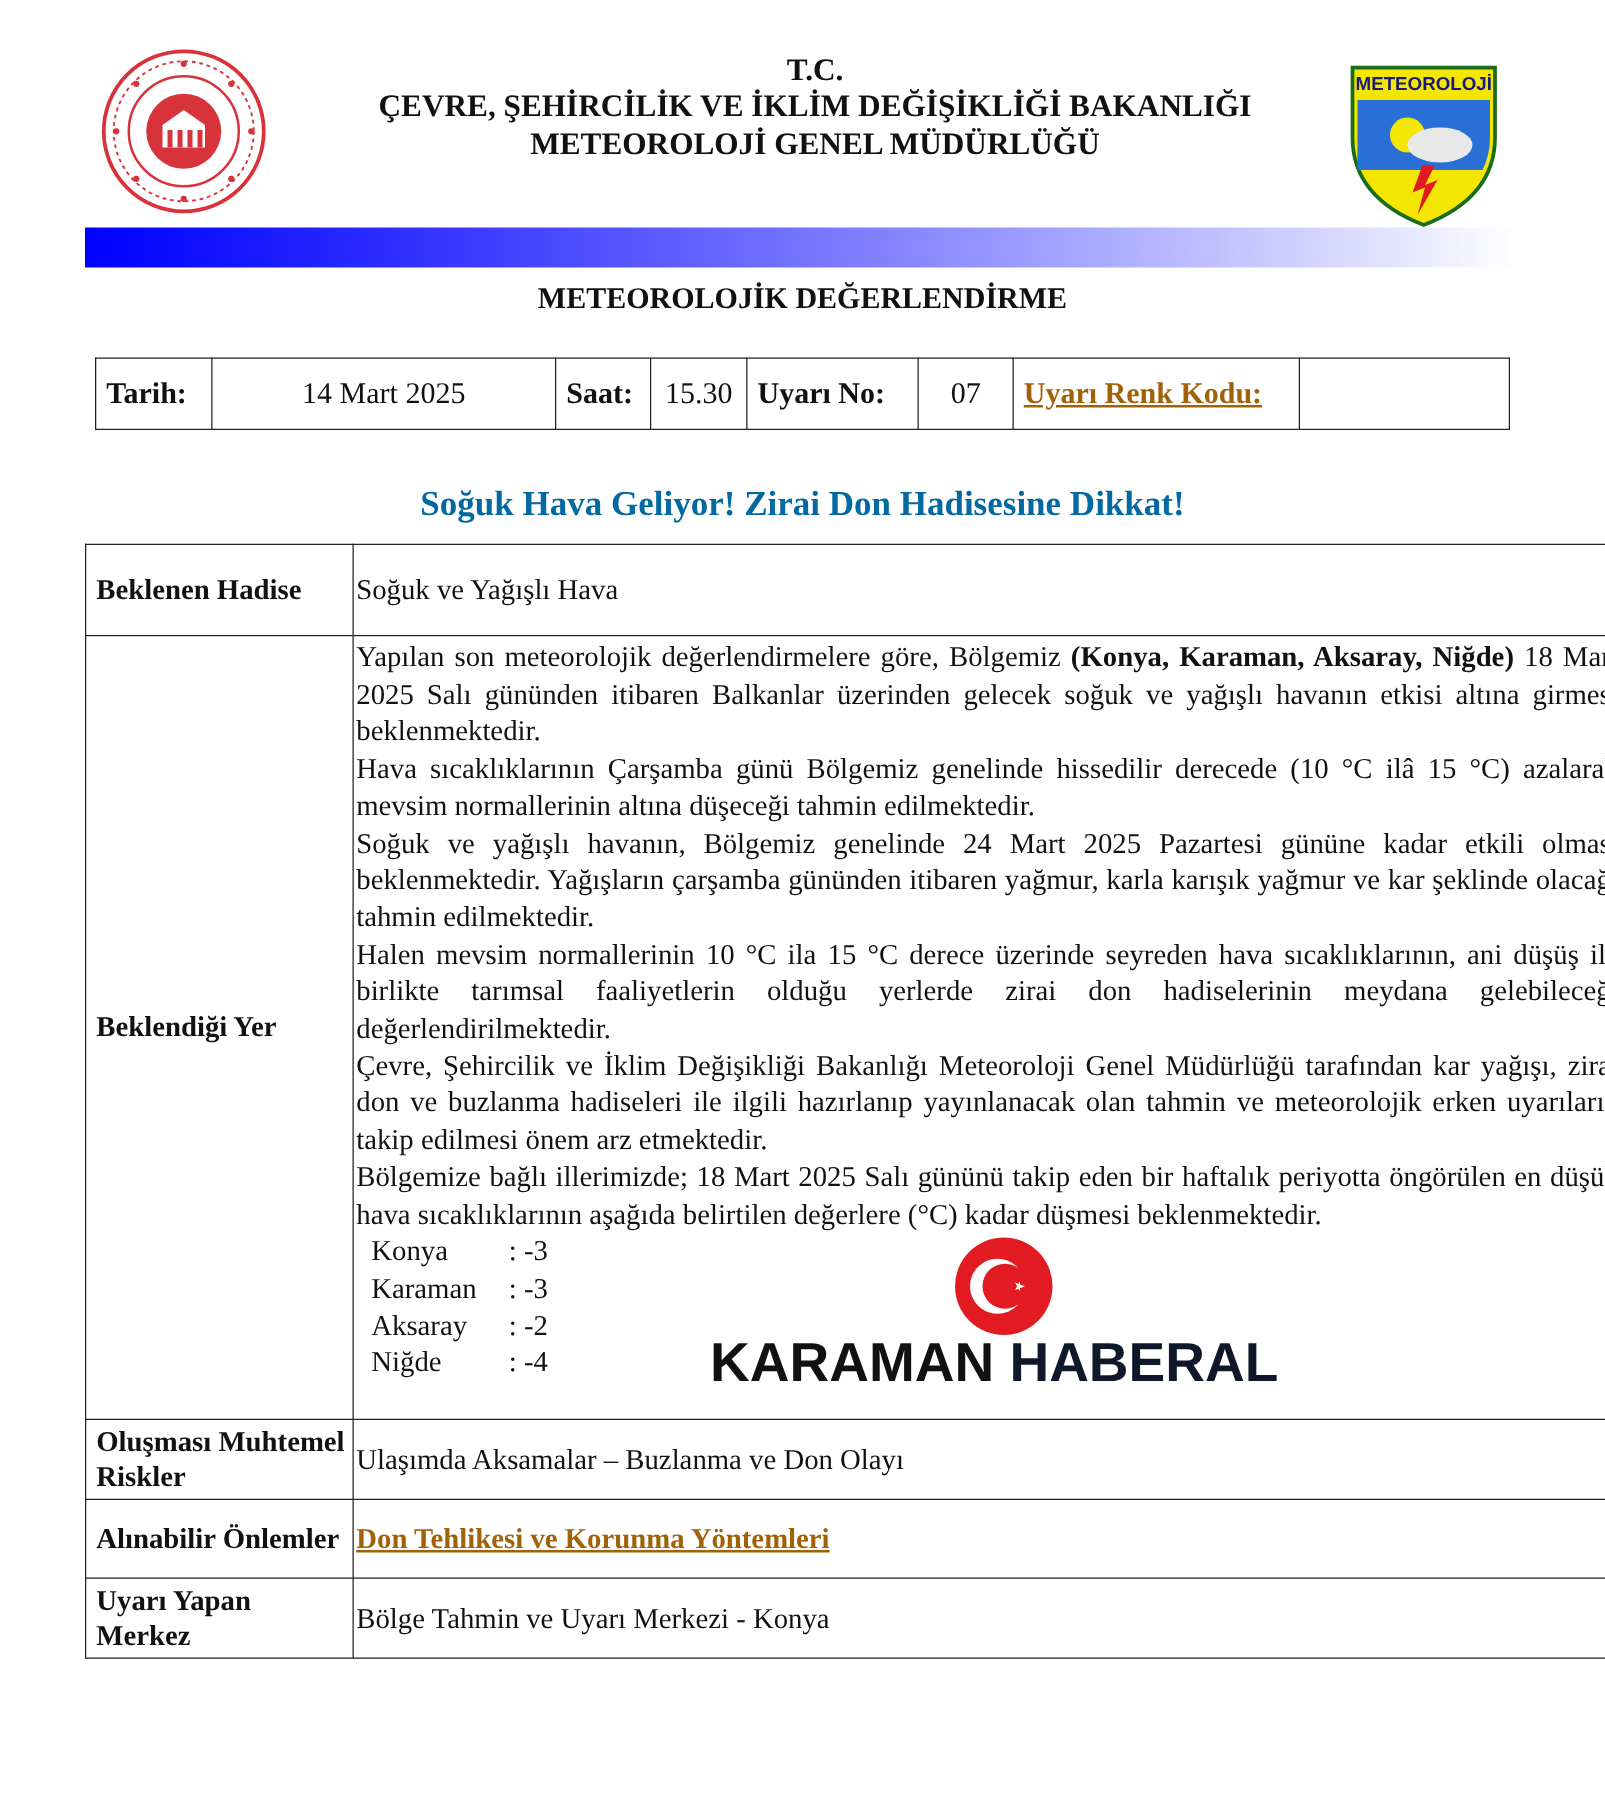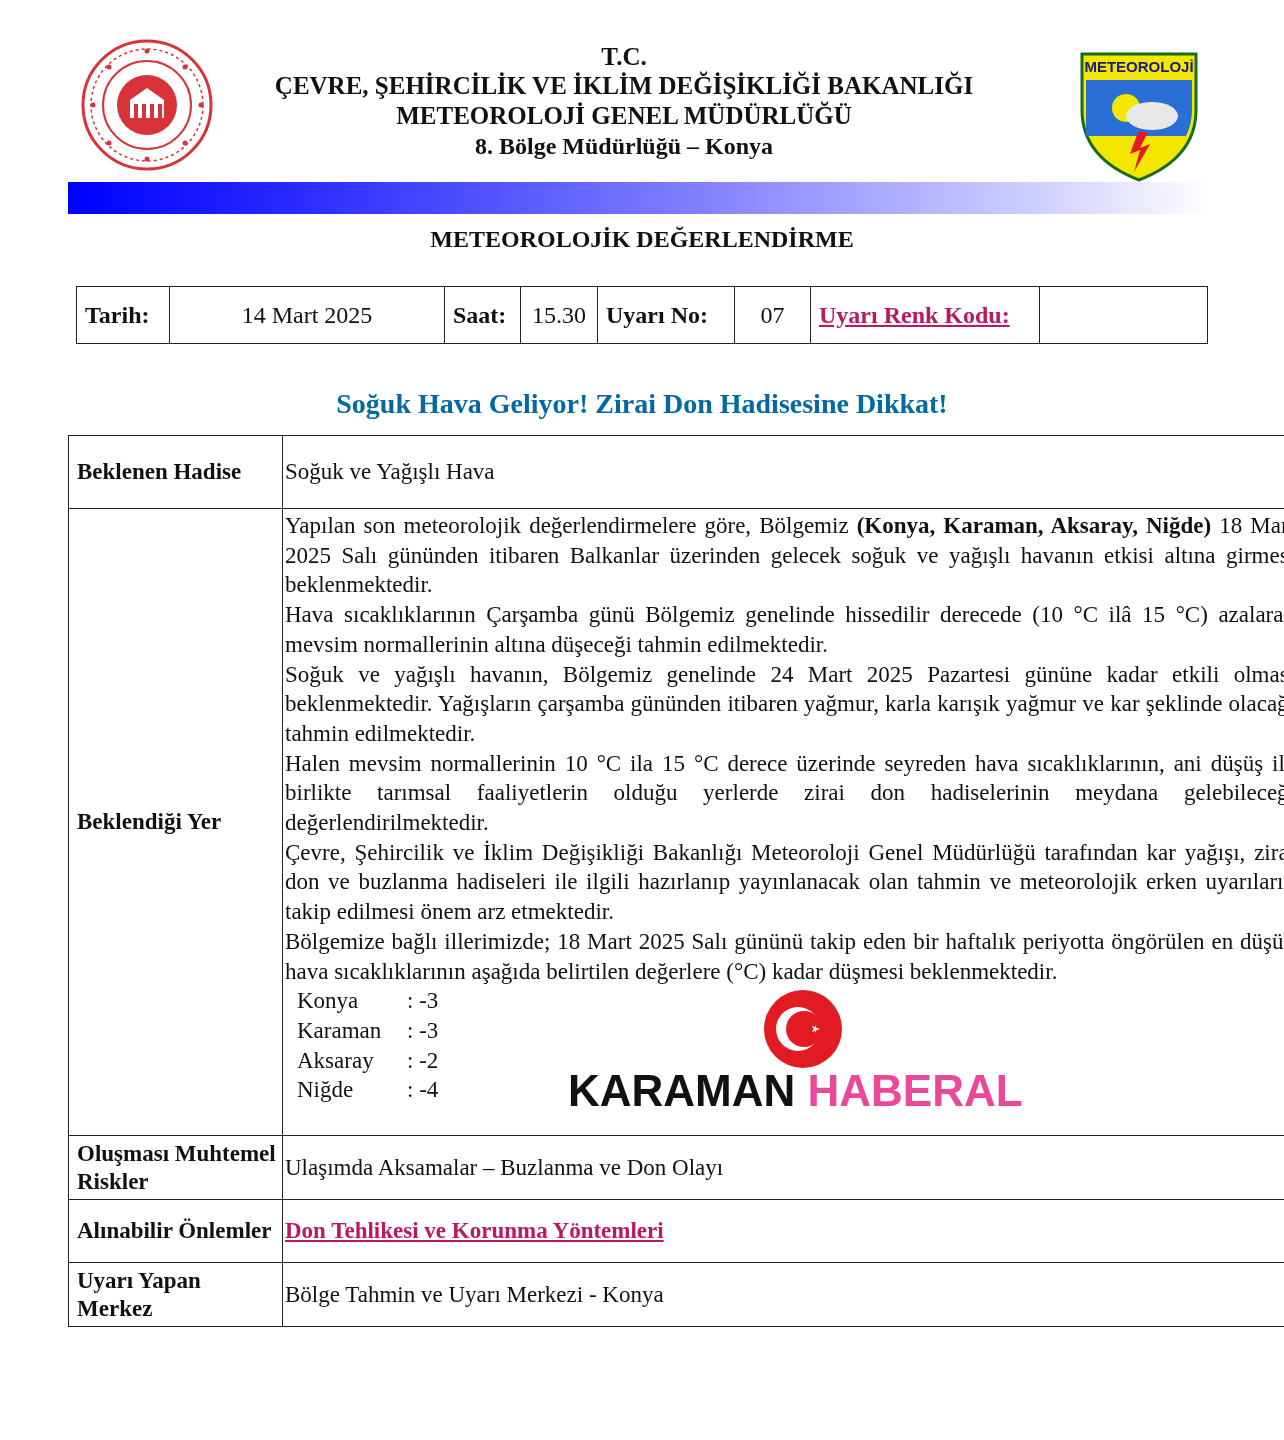"T.C." .title-block { left: 224px -> 252px }
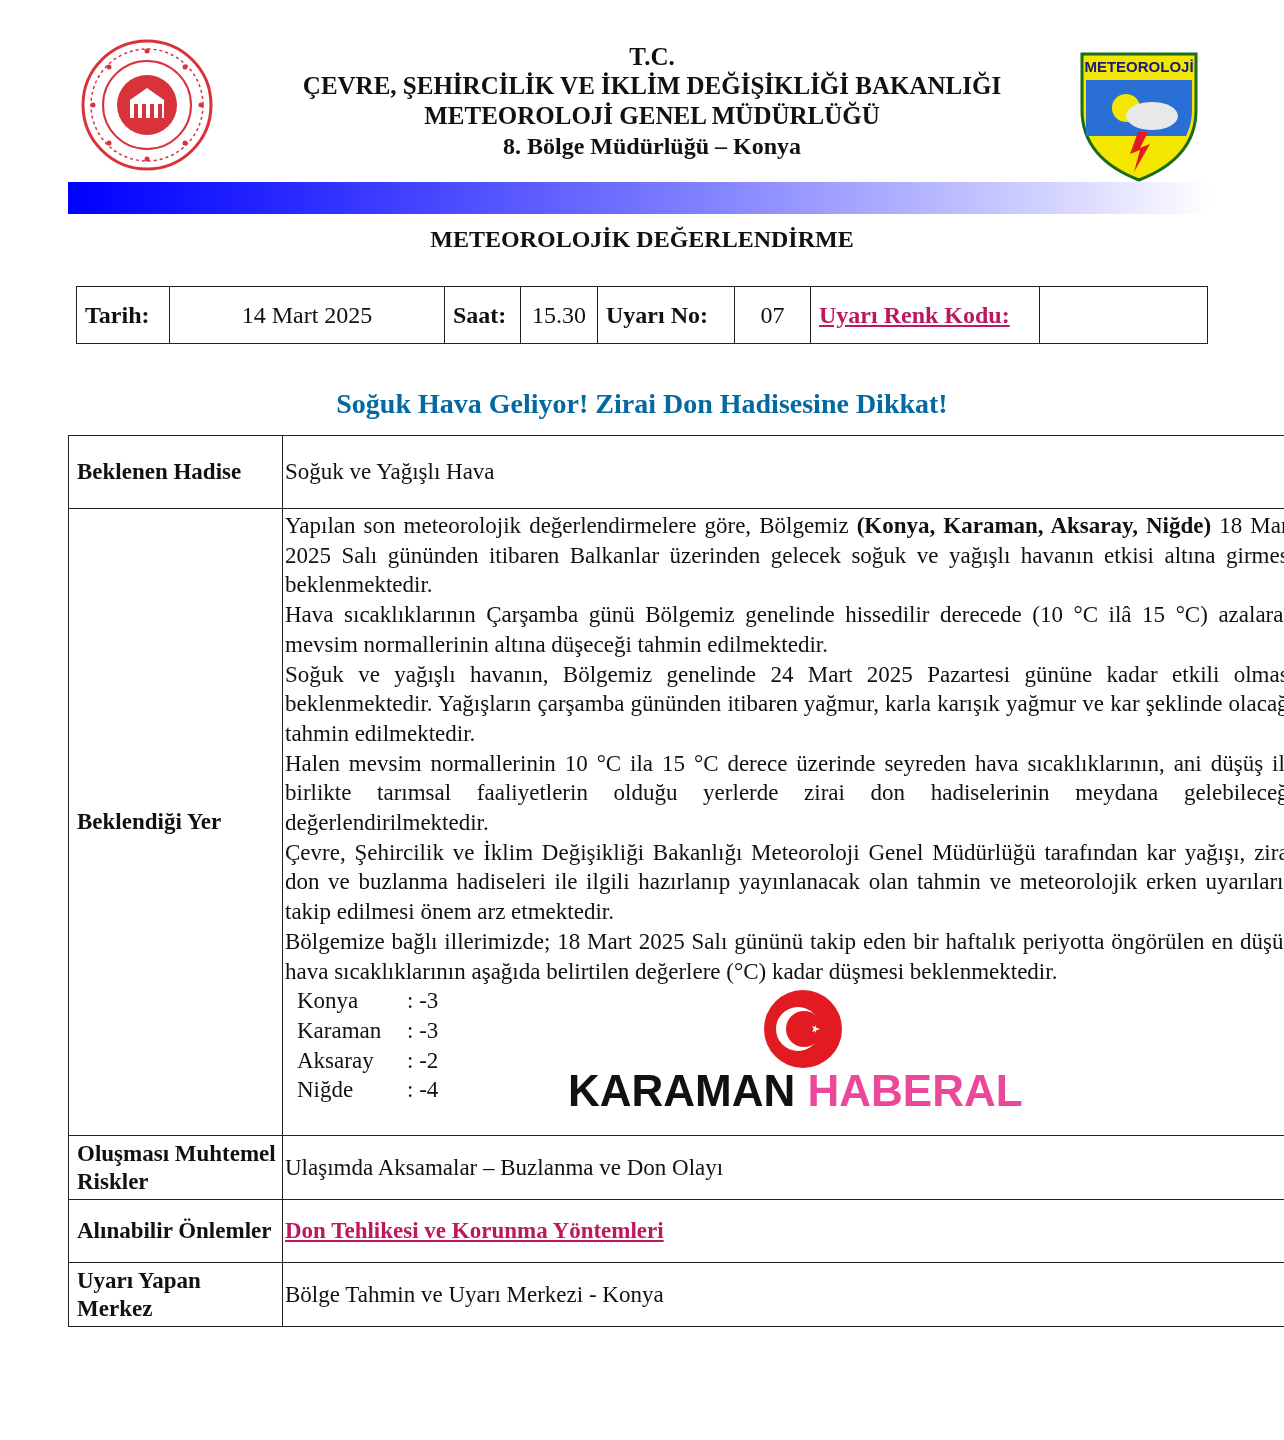"8. Bölge Müdürlüğü – Konya" div.l4 { html: <div>8. Bölge Müdürlüğü – Konya</div> -> none }
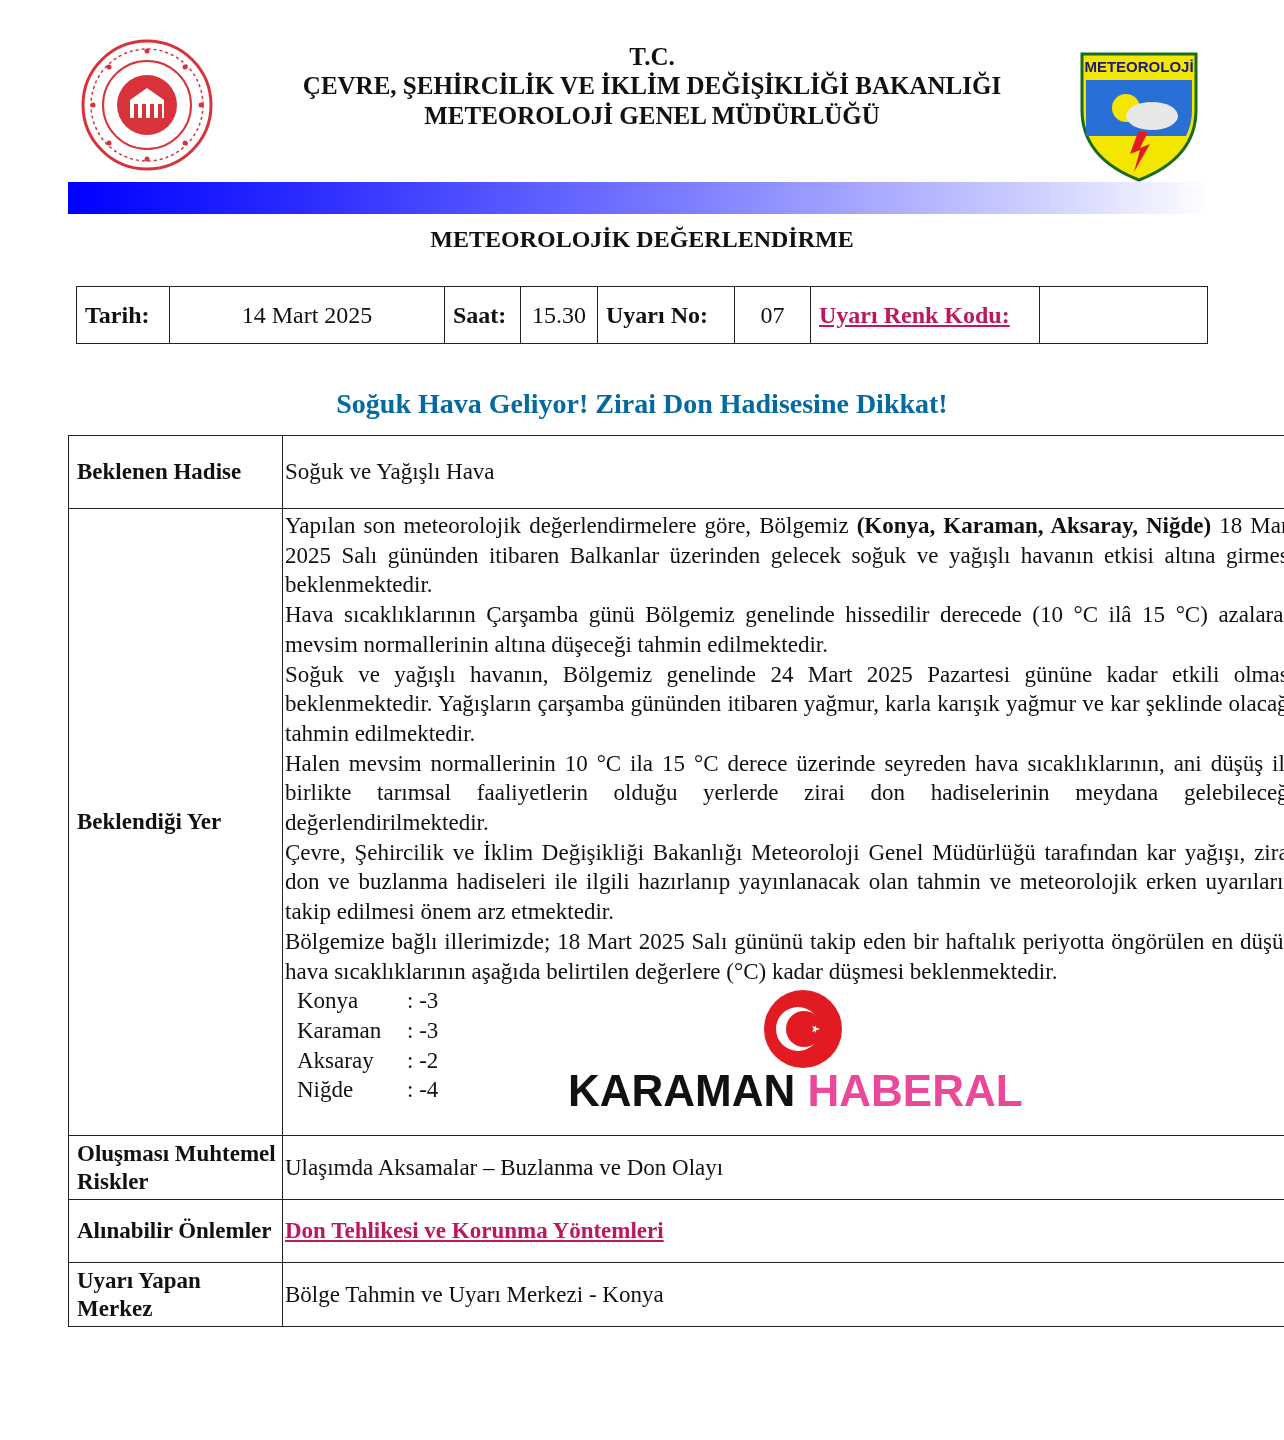"Uyarı Renk Kodu:" .link { color: #be185d -> #a16207 }
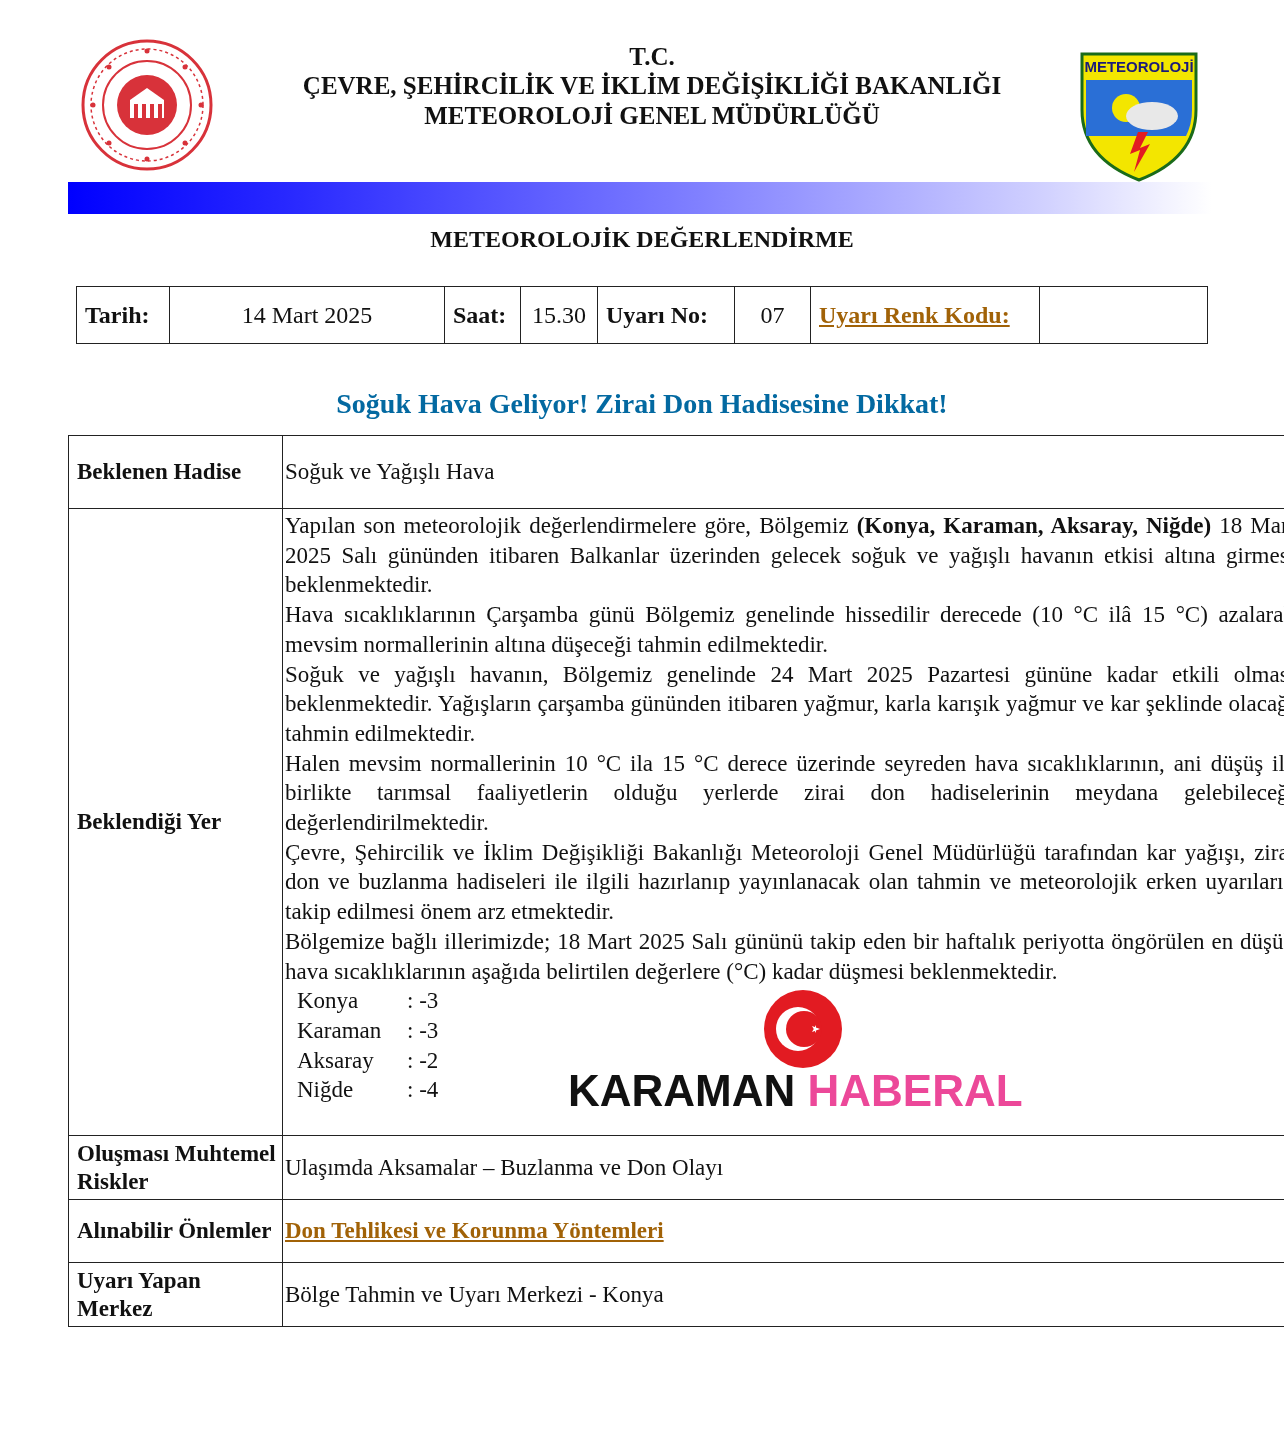"HABERAL" .wm-h { color: #ec4899 -> #0f172a }
